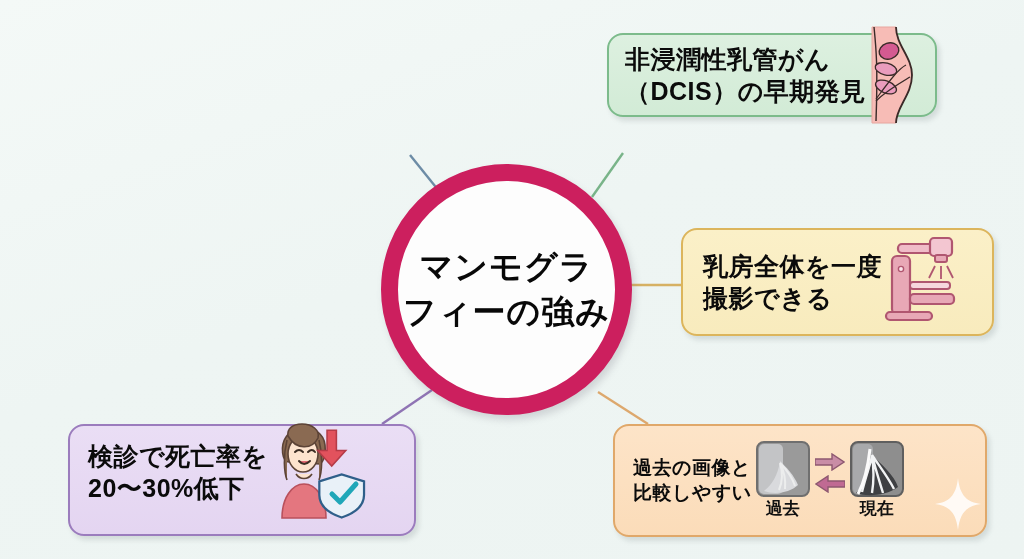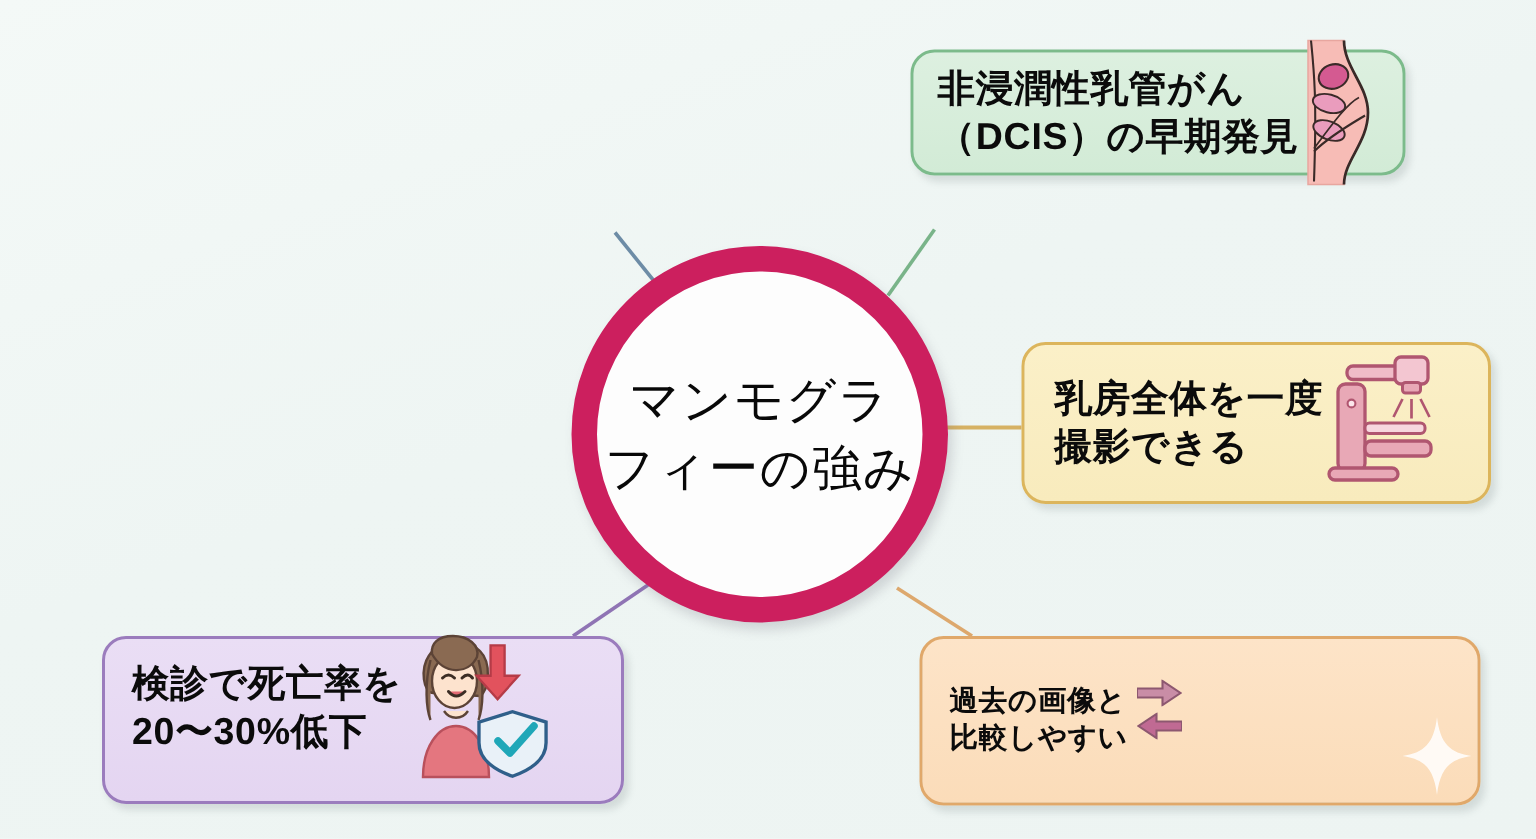"マンモグラ" #hub .hubtxt { font-weight: normal -> bold }
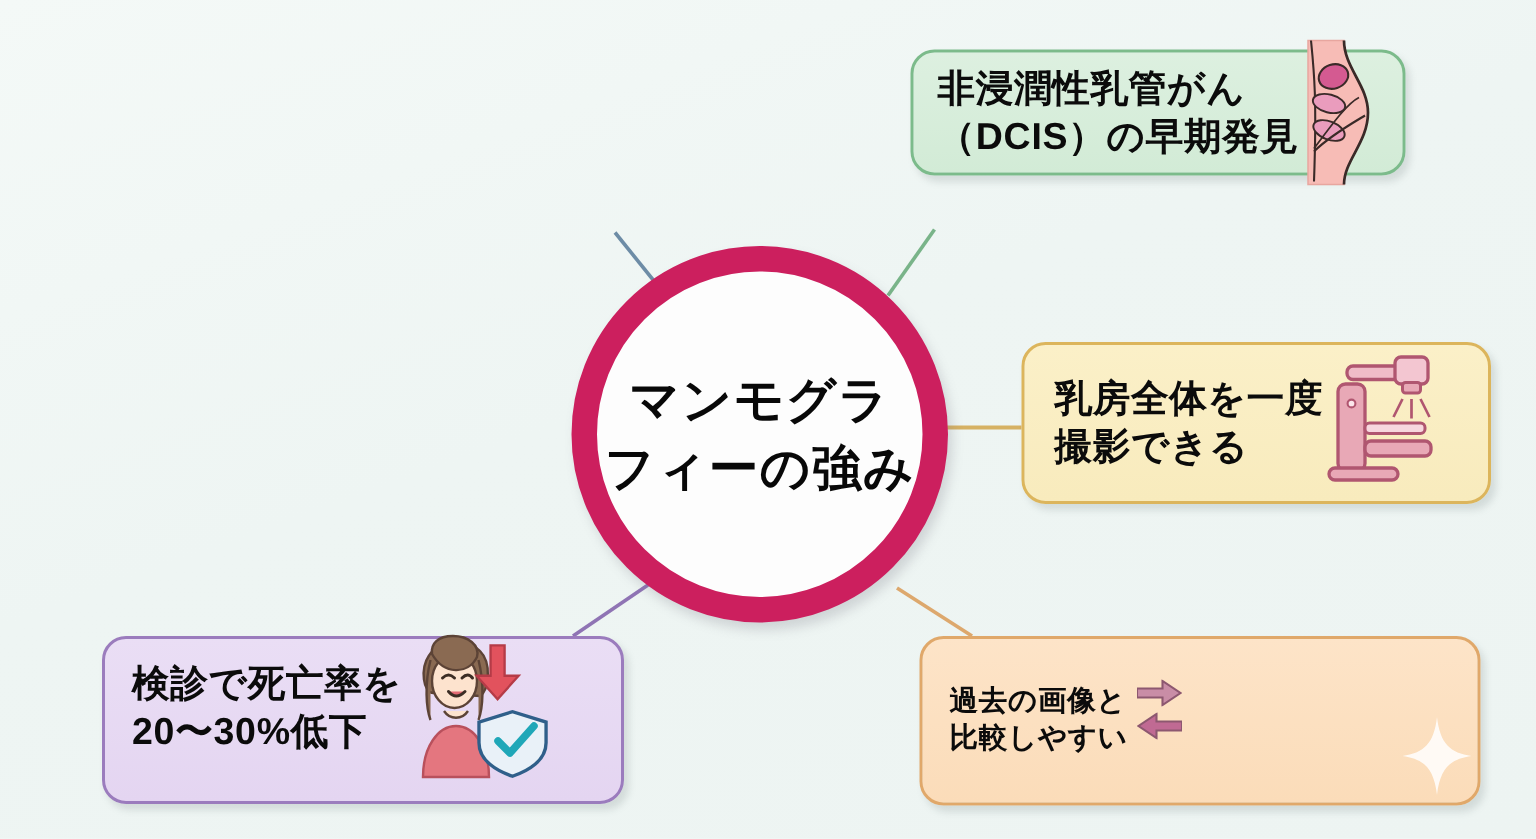"過去" div { html: none -> <div> <svg> <rect></rect> <rect></rect> <path></path> <path></path> </svg> <div>過去</div> </div> }
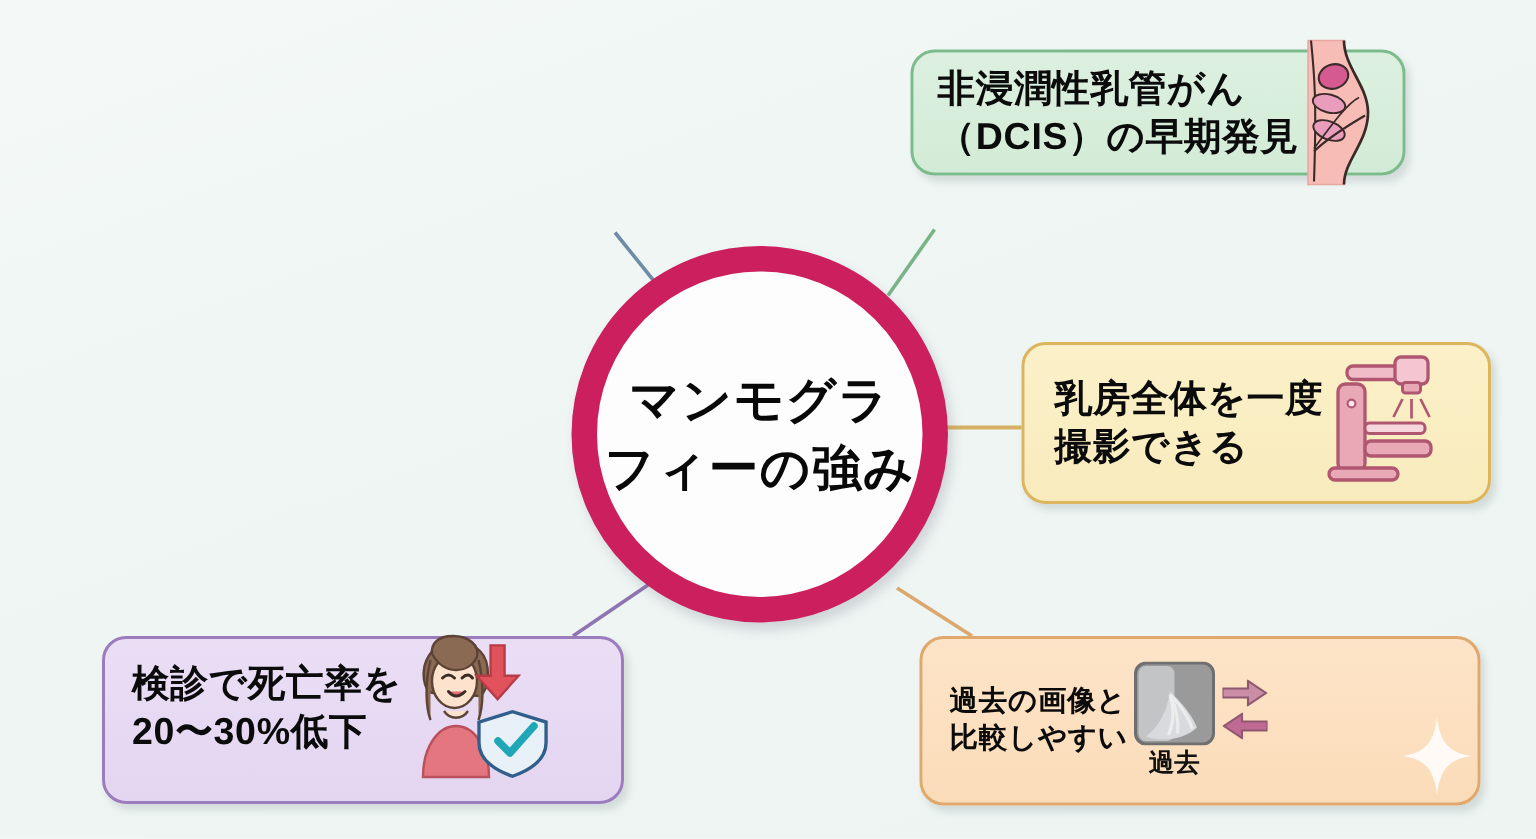"現在" div { html: none -> <div> <svg> <rect></rect> <rect></rect> <path></path> <path></path> <path></path> </svg> <div>現在</div> </div> }
